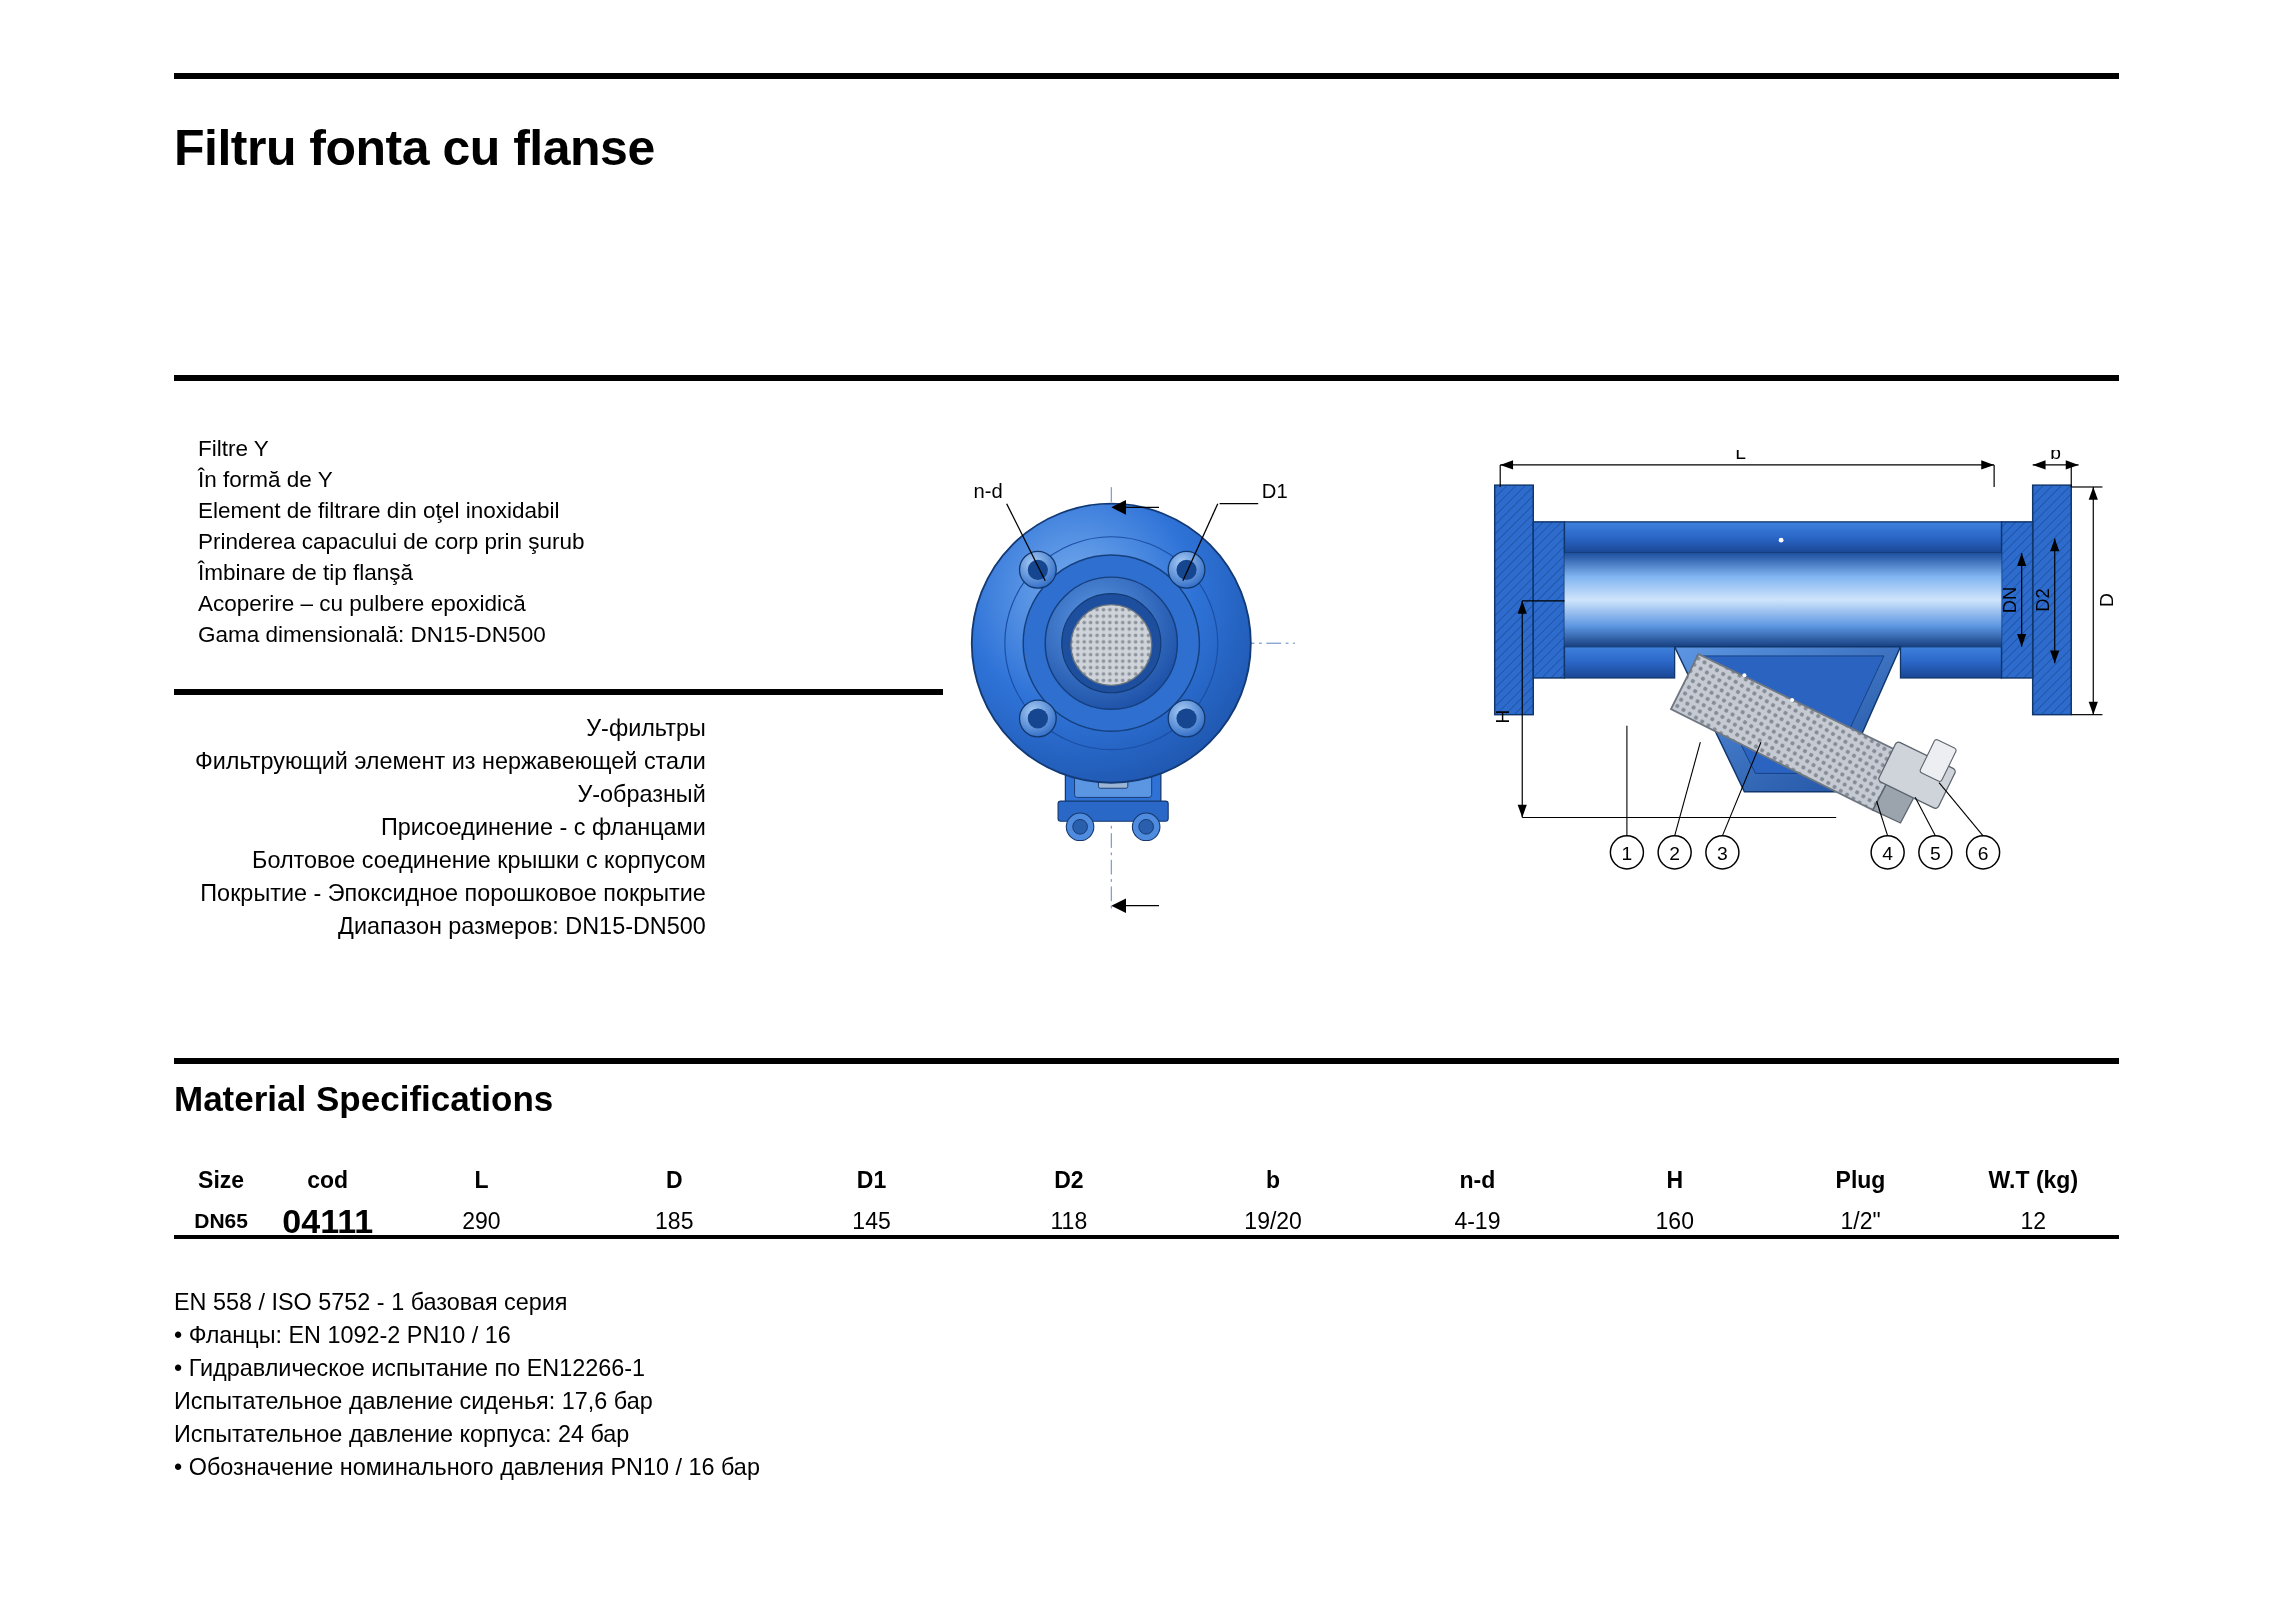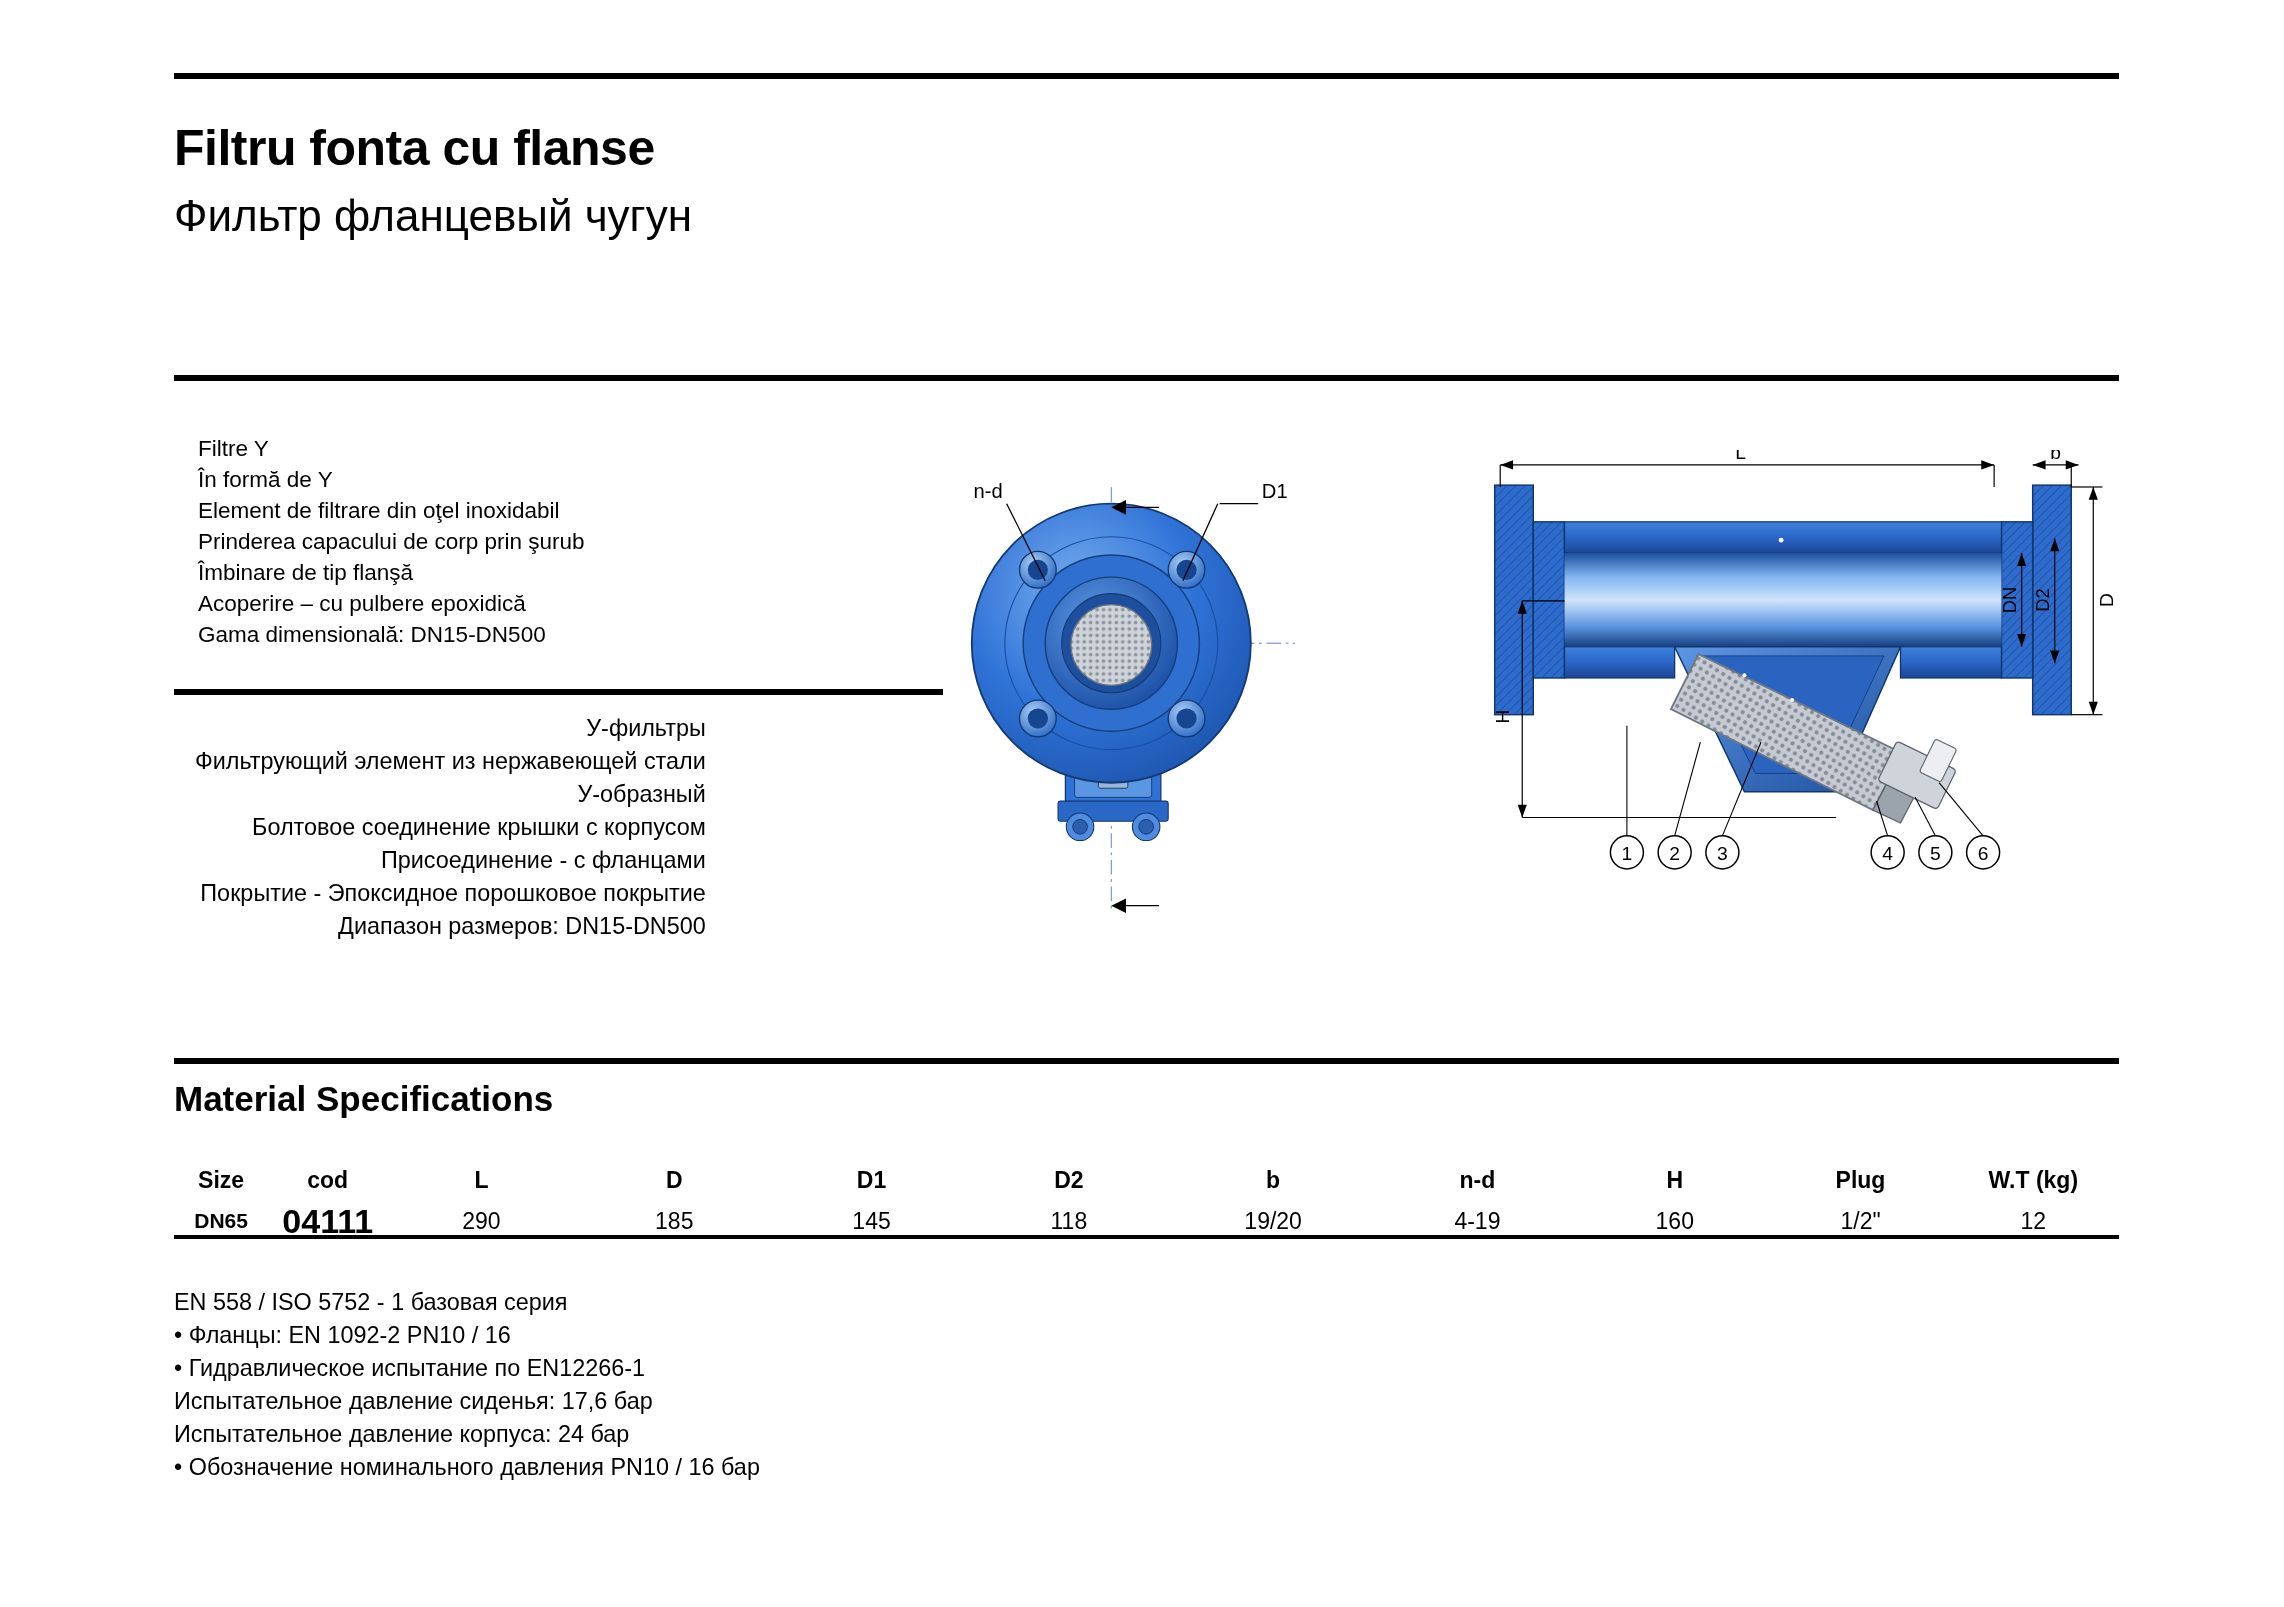"Фильтр фланцевый чугун" div { html: <div>Фильтр фланцевый чугун</div> -> none }
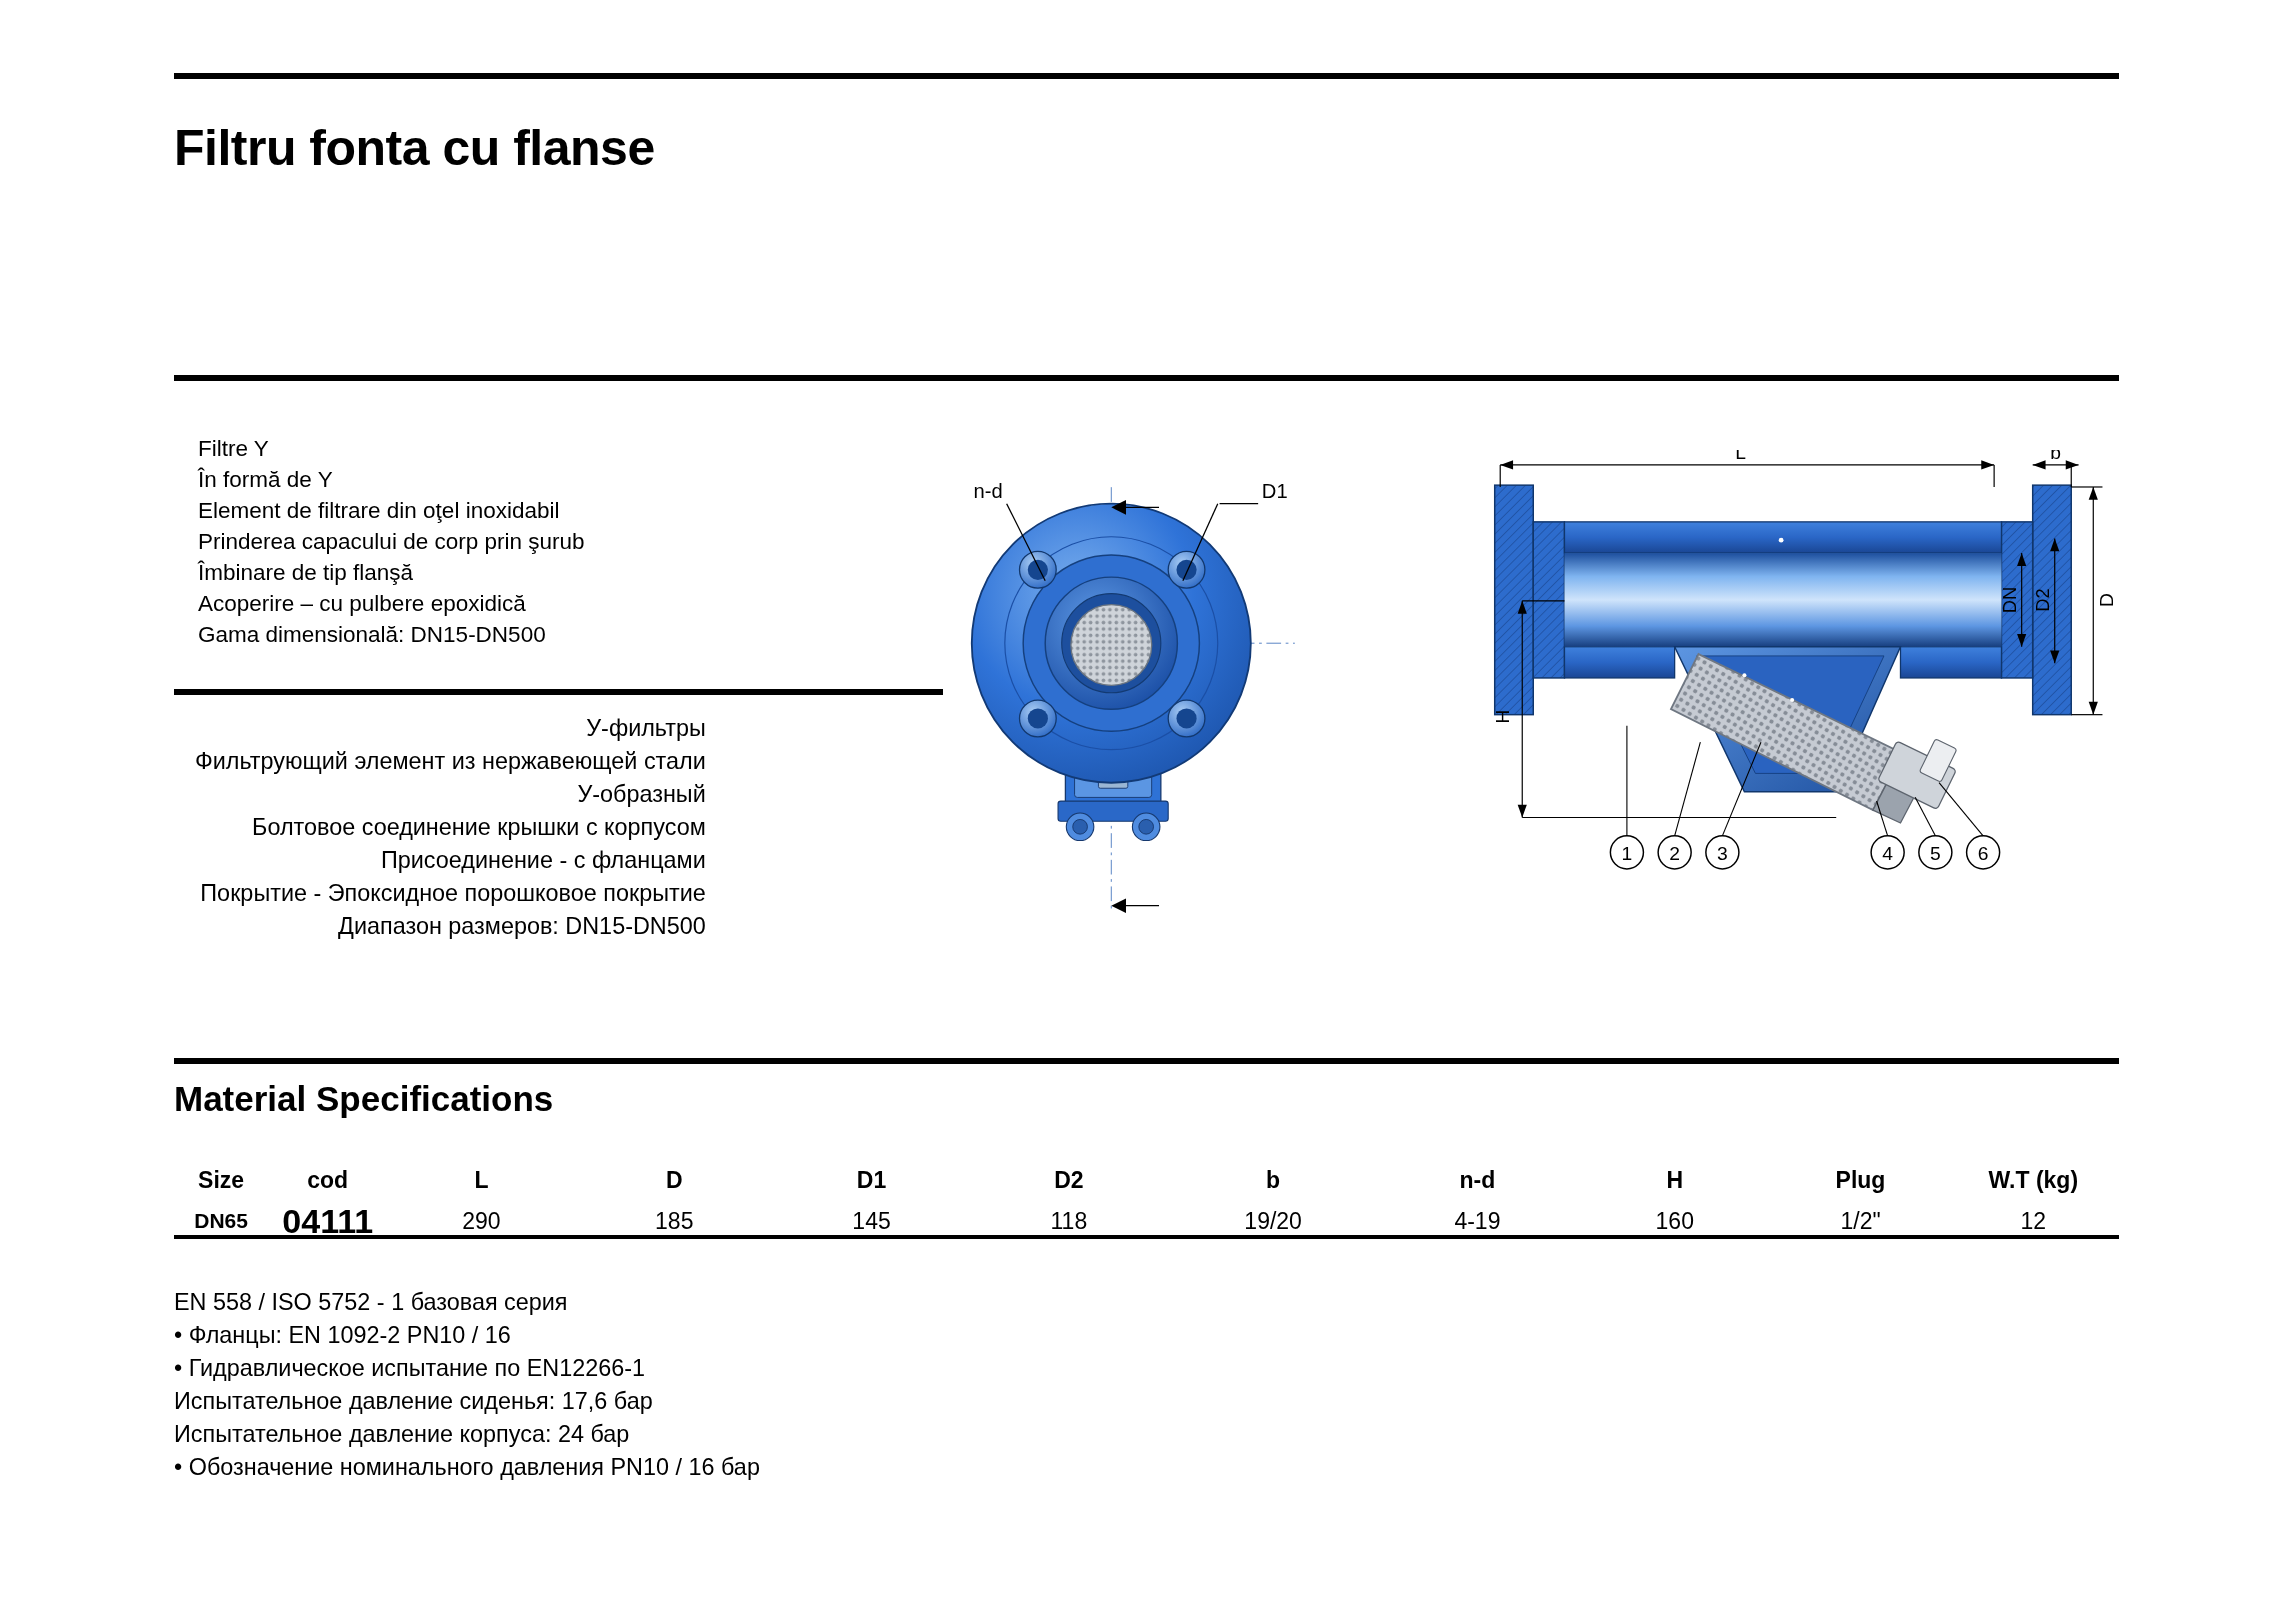"Болтовое соединение крышки с корпусом" div { order: before "Присоединение - с фланцами" -> after "Присоединение - с фланцами" }
